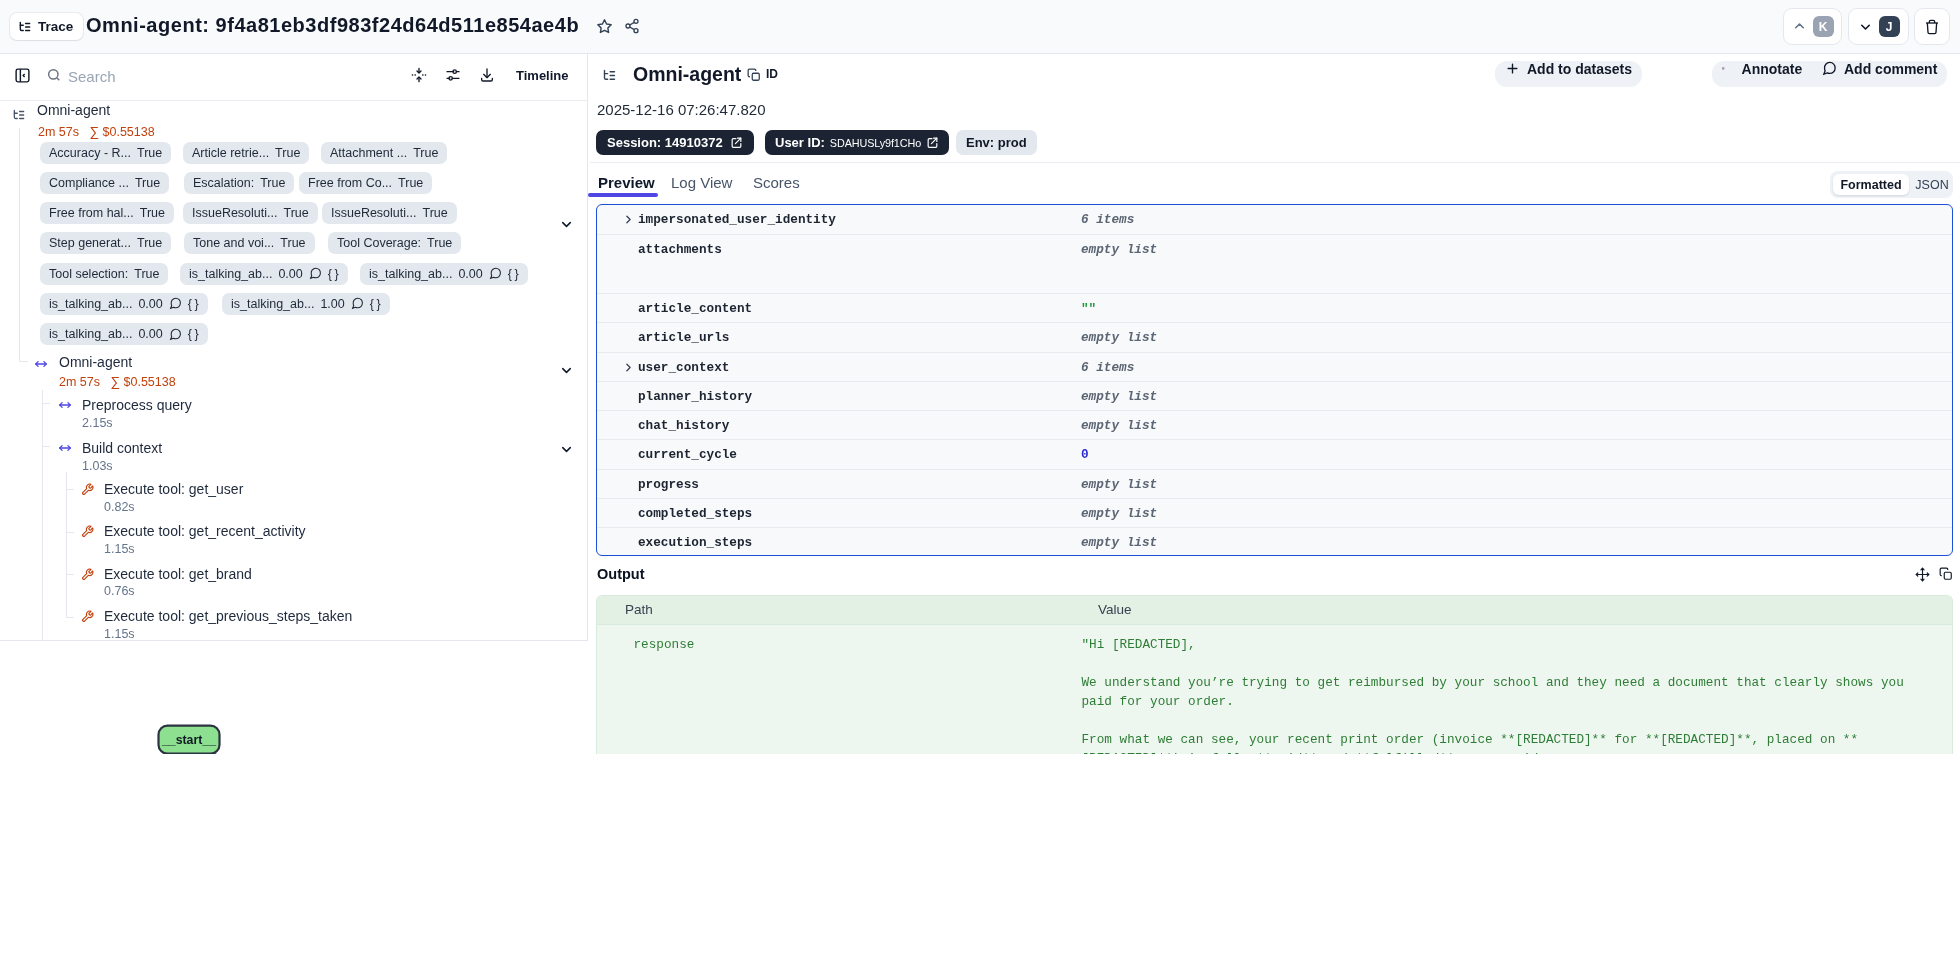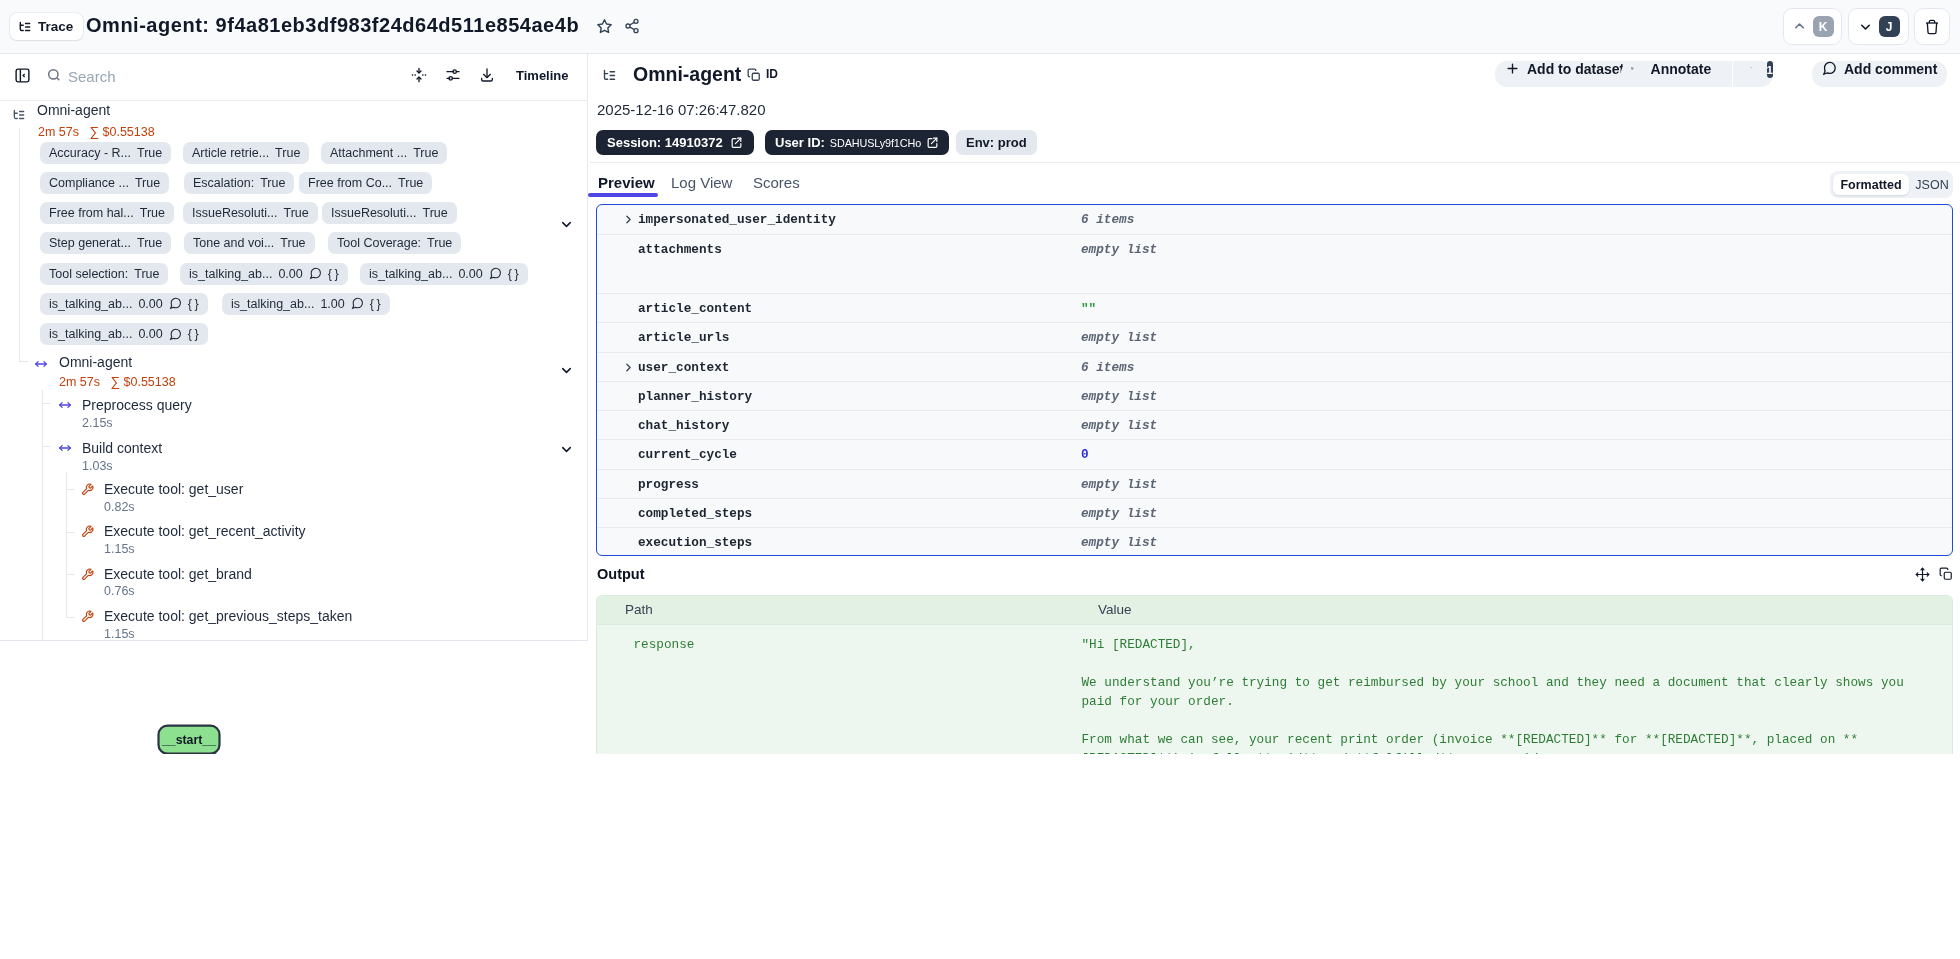"Annotate" div.actbtn { left: 1031px -> 1122px }
